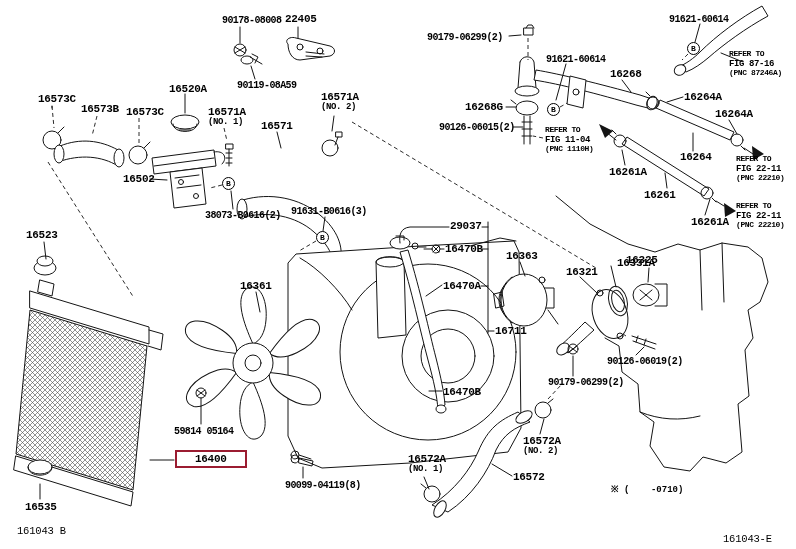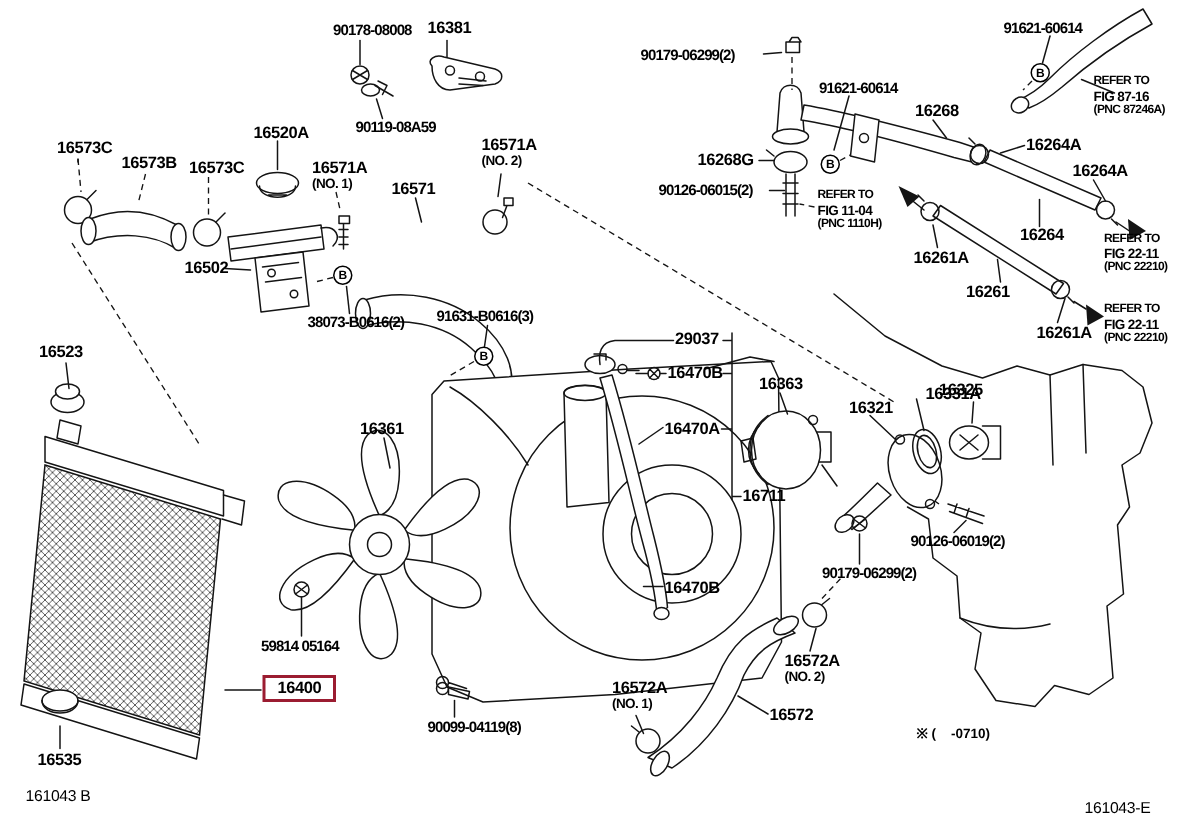"90178-08008" .stage { font-family: Liberation Sans, sans-serif -> Liberation Mono, monospace }
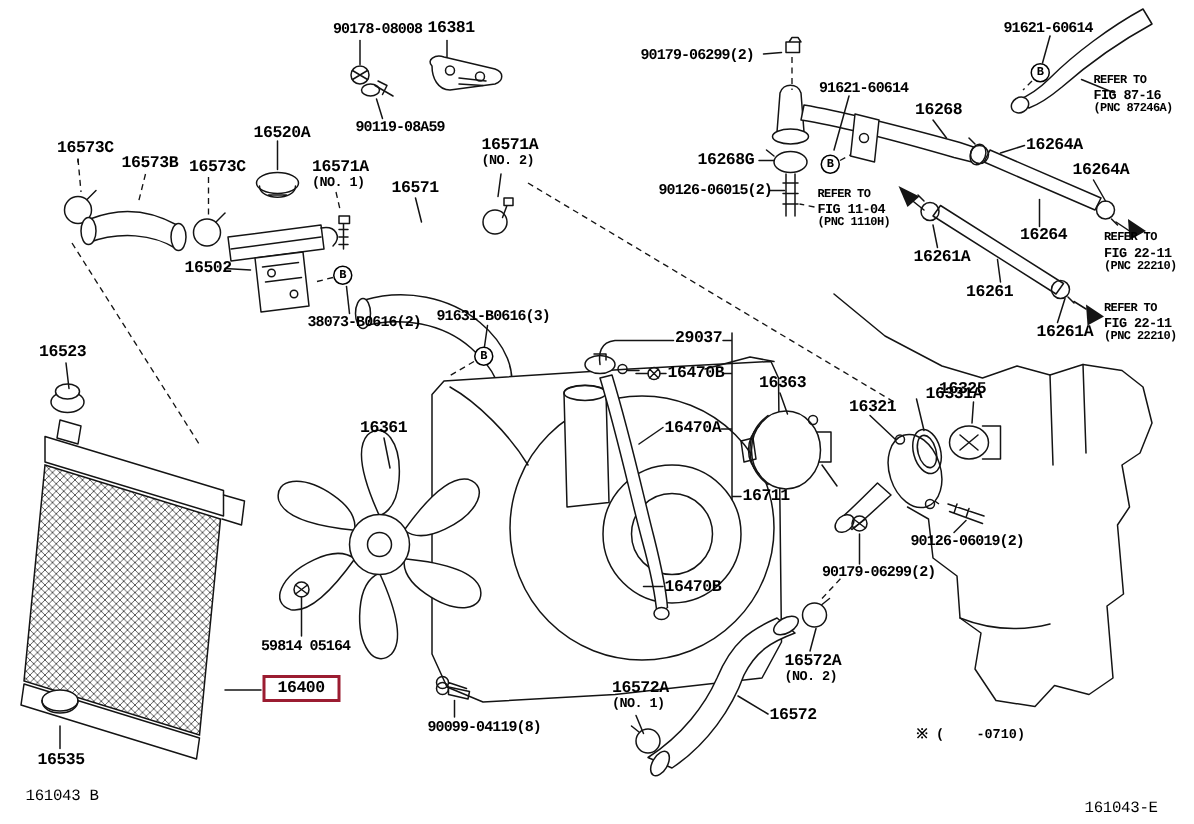"16381" div.lbl { text: 16381 -> 22405 }
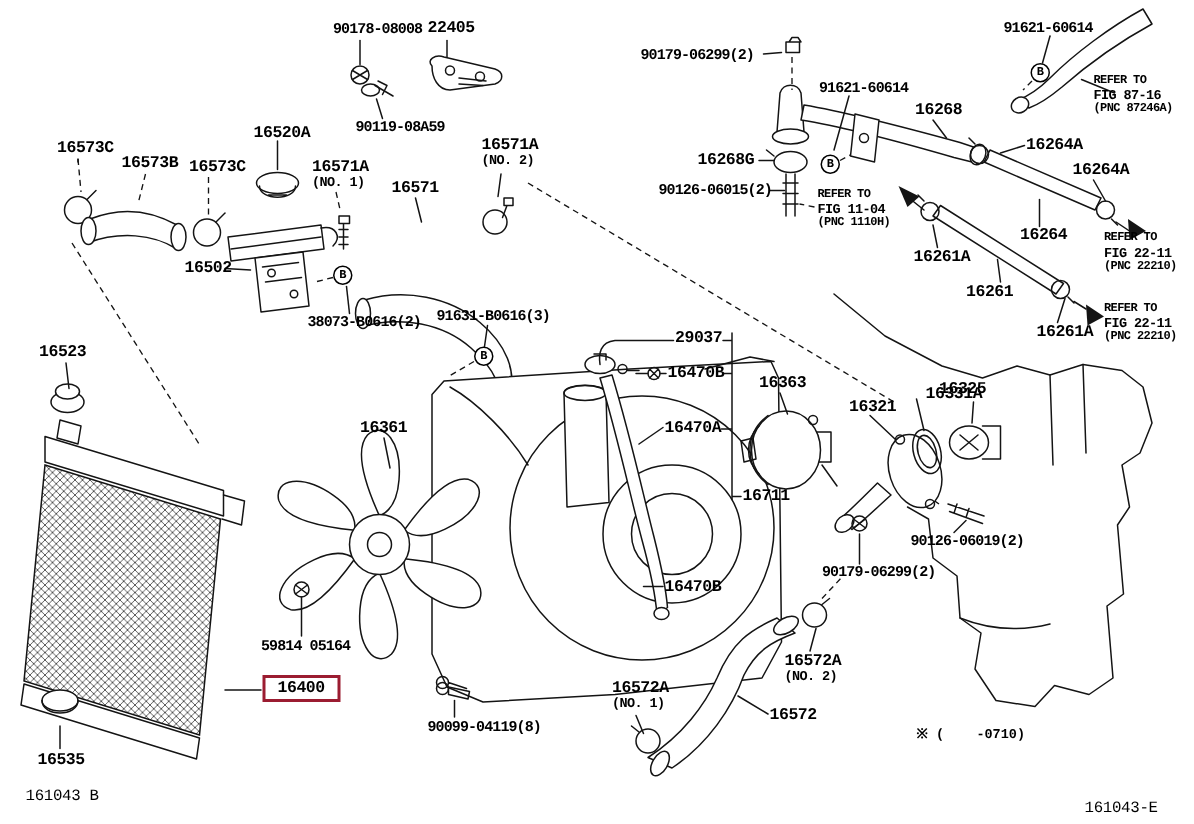"16400" .selected { padding: 0 8px -> 0 18px }
